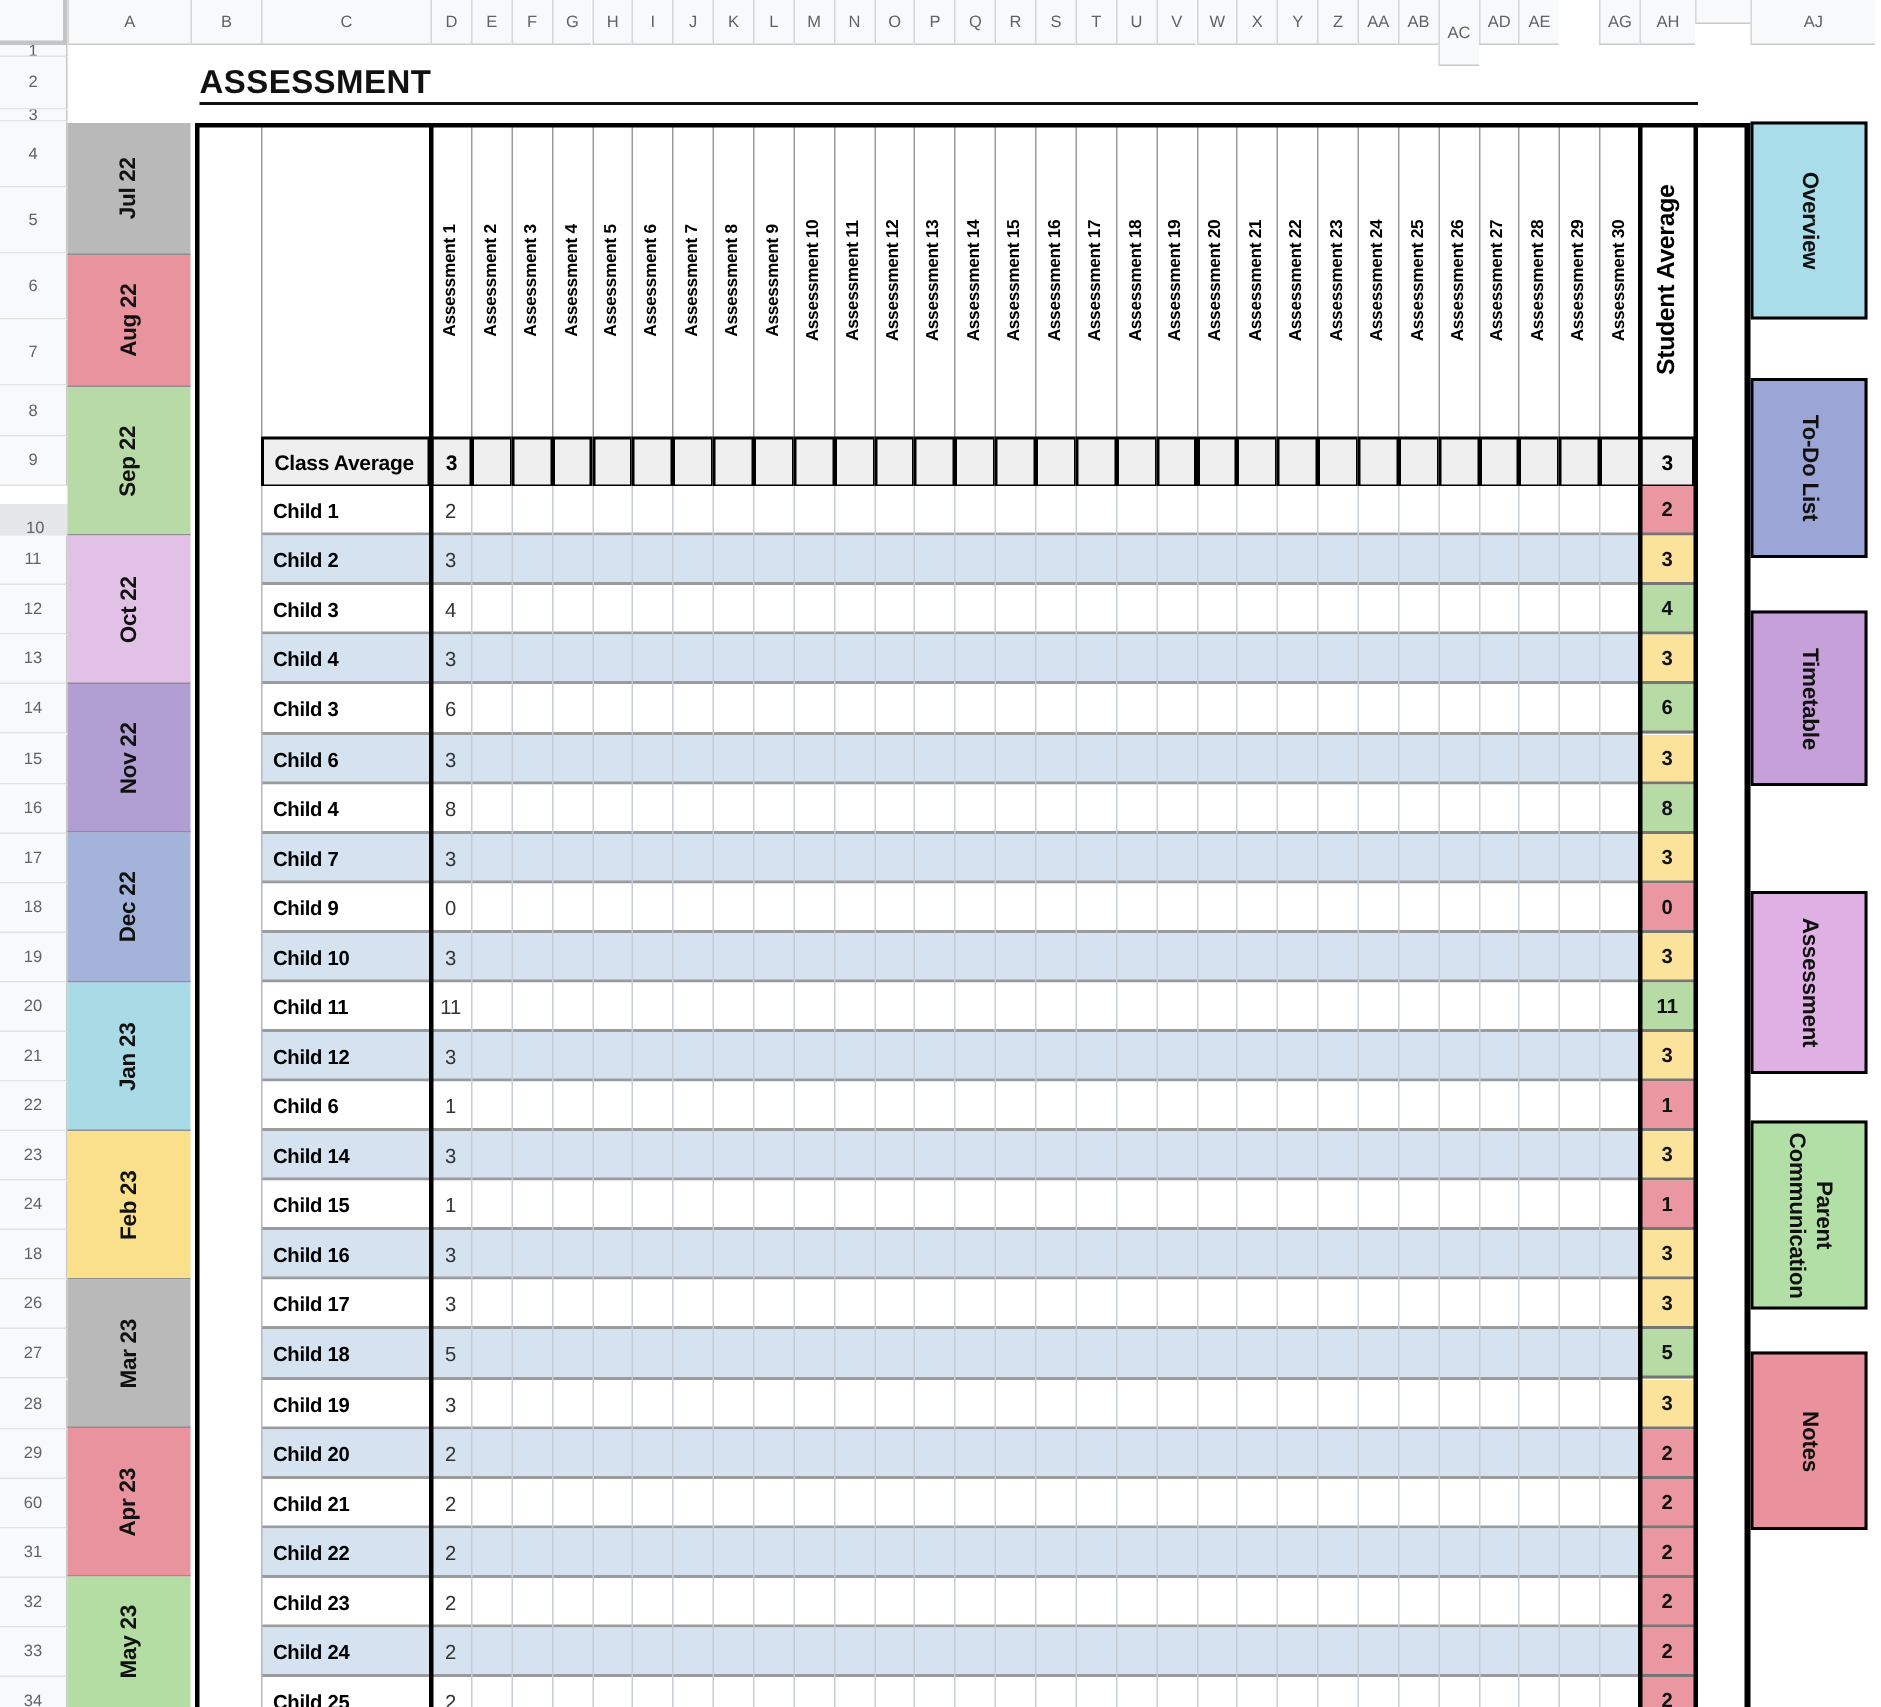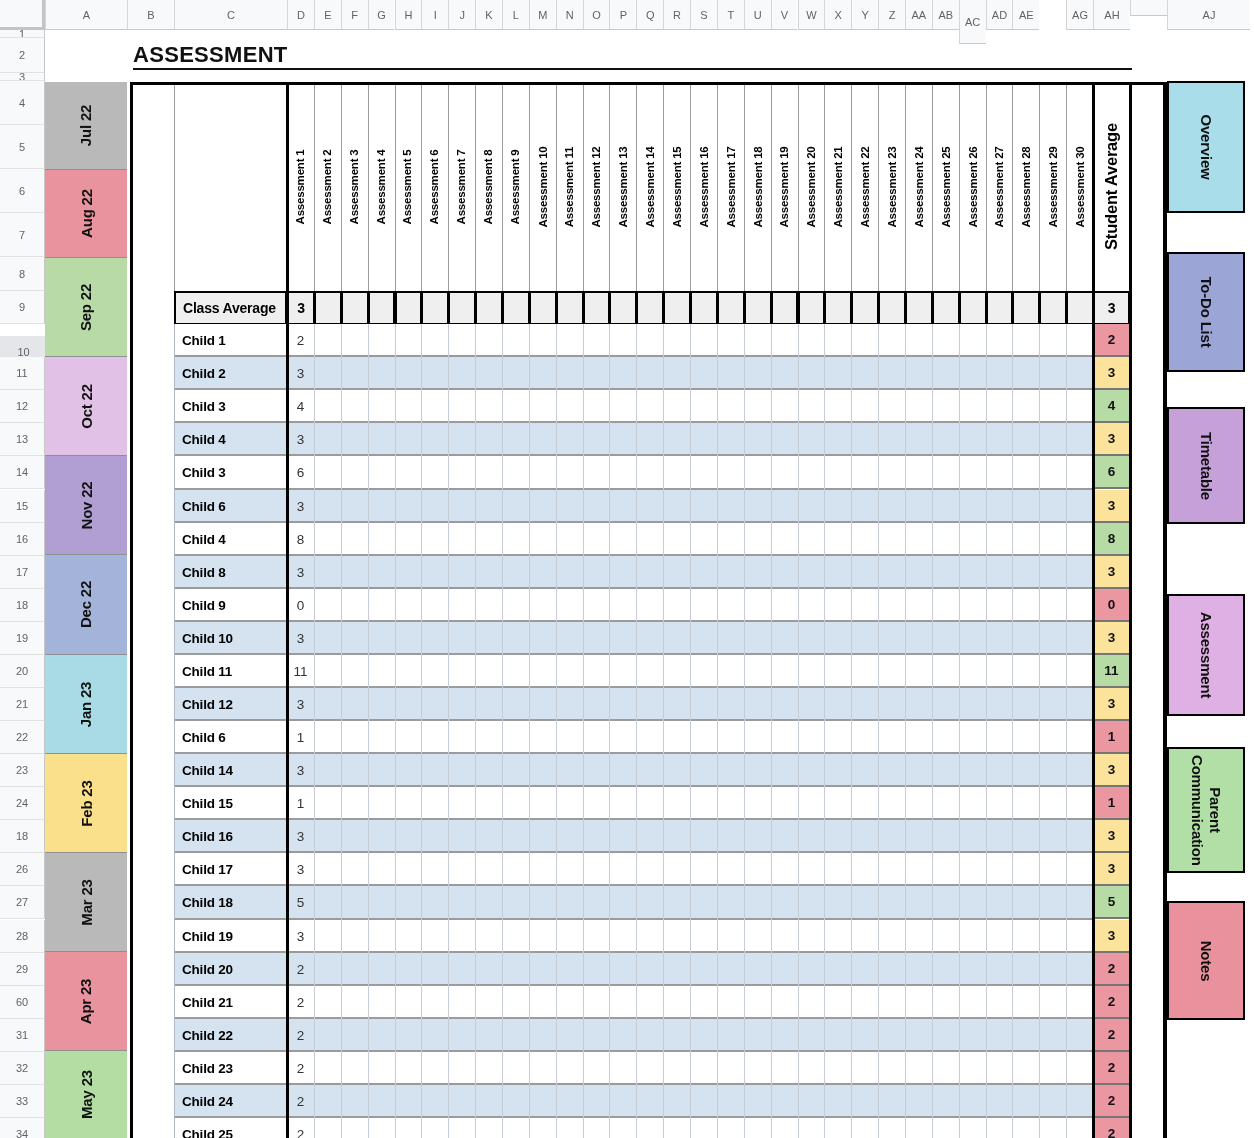"Child 8" span { text: 8 -> 7 }
